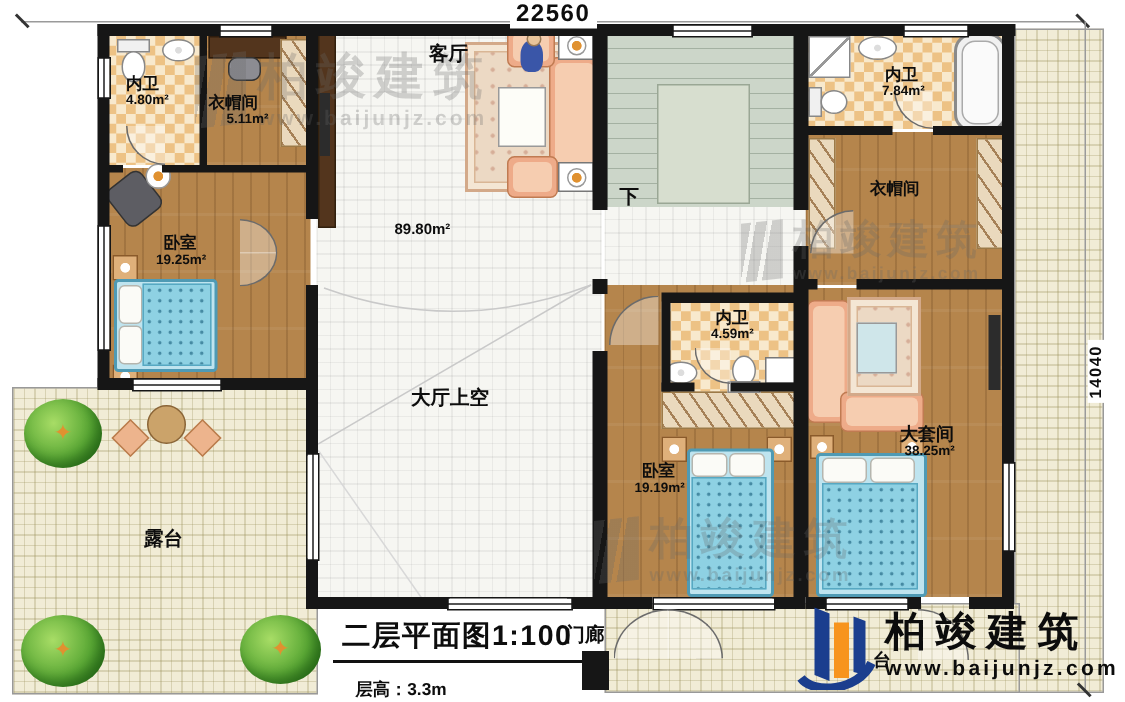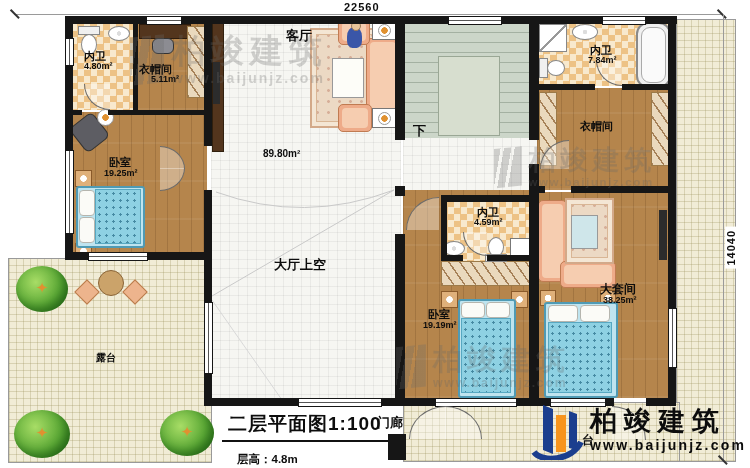"22560" div.lbl { font-size: 11px -> 16px }
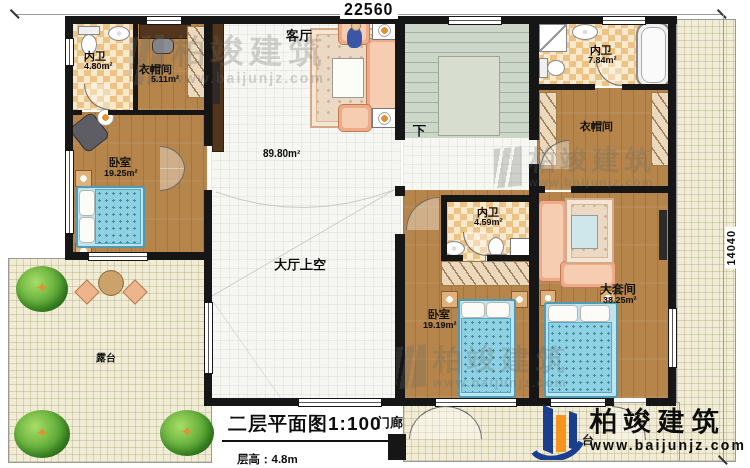"露台" div.lbl { font-size: 10px -> 13px }
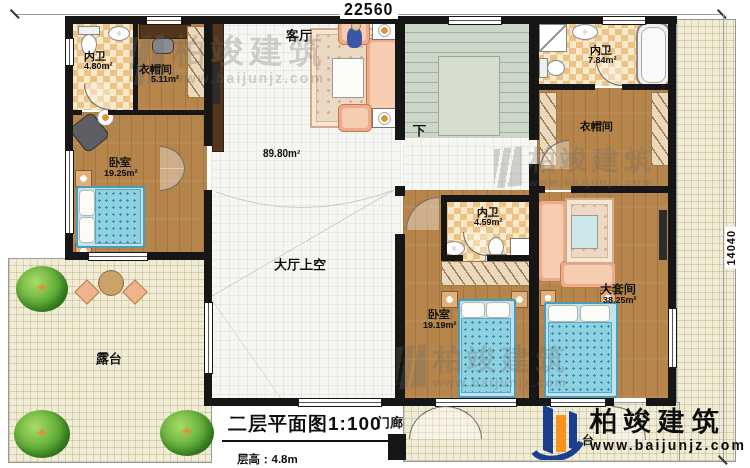"层高：4.8m" div.title-sub { text: 4.8m -> 3.3m }
